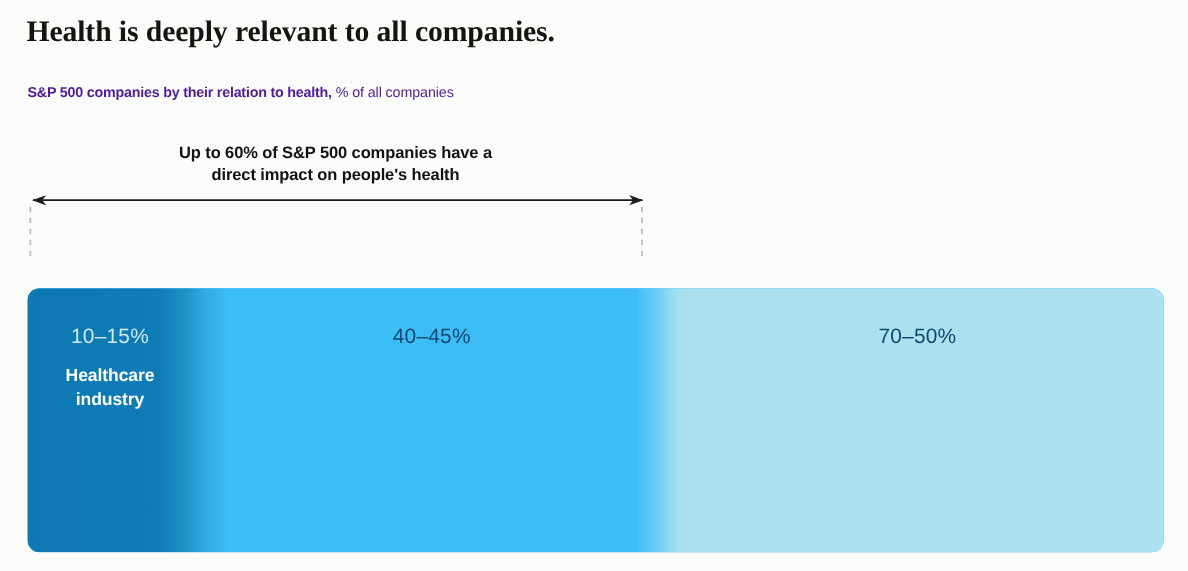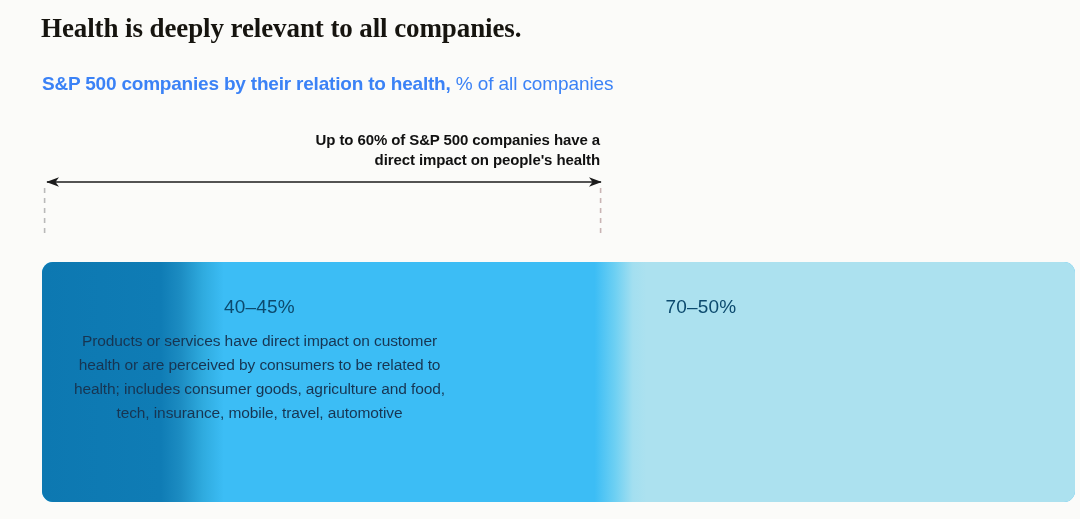"Health is deeply relevant to" #page { margin-left: 17px -> none }
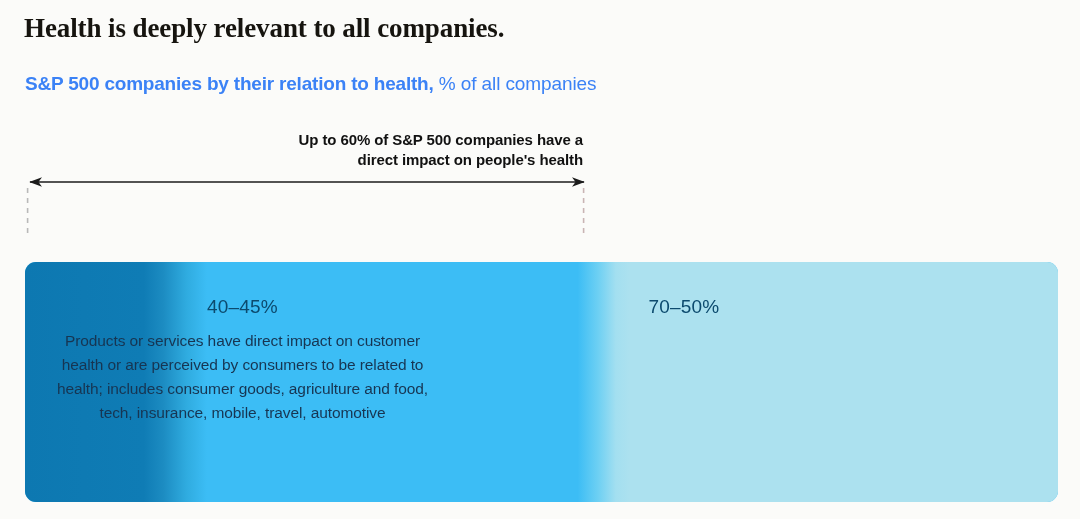"S&P 500 companies by their" .subtitle { color: #3b82f6 -> #4c1d95; font-size: 19px -> 13px }
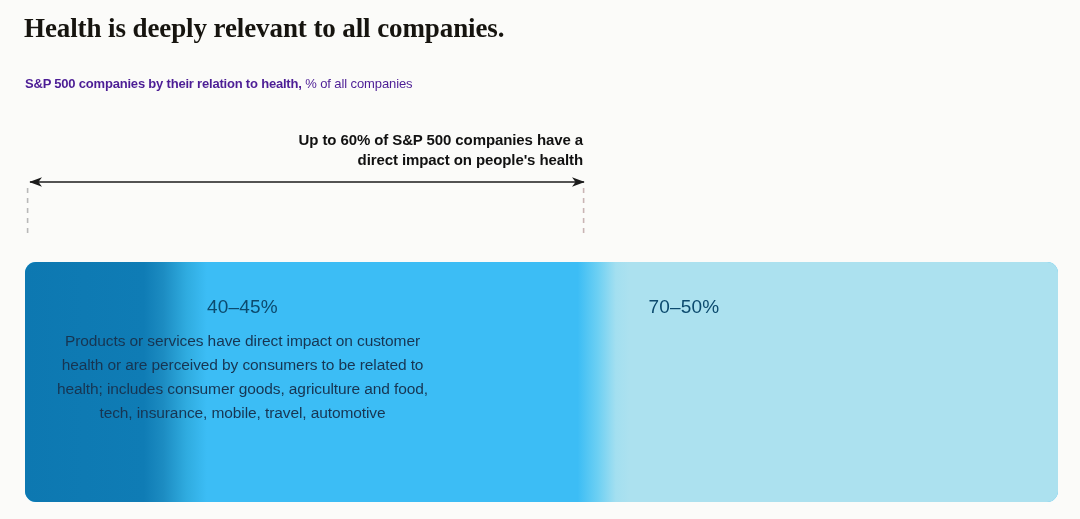"Up to 60% of S&P" .annotation-label { text-align: right -> center }
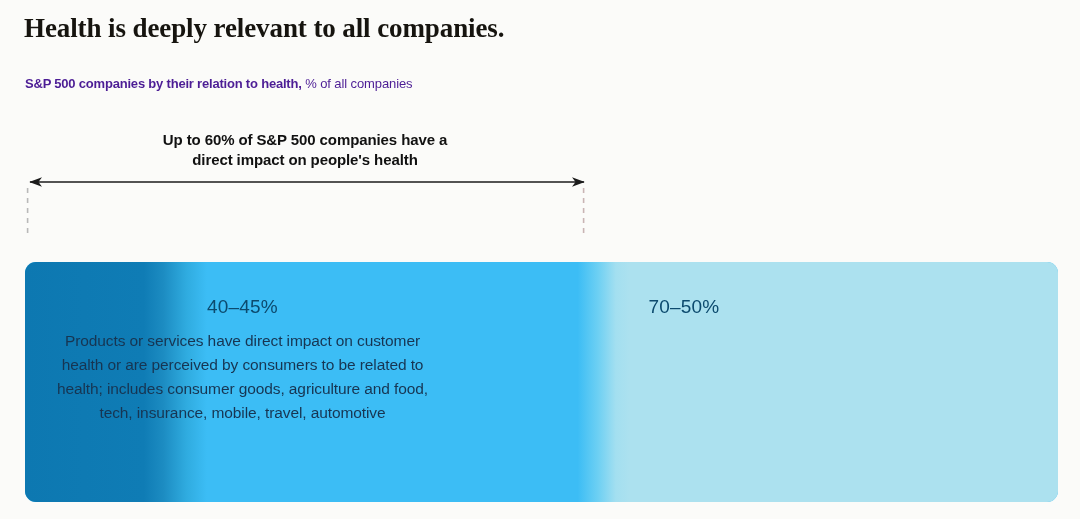"10–15%" div.seg { html: none -> <div> <div>10–15%</div> <div>Healthcare industry</div> </div> }
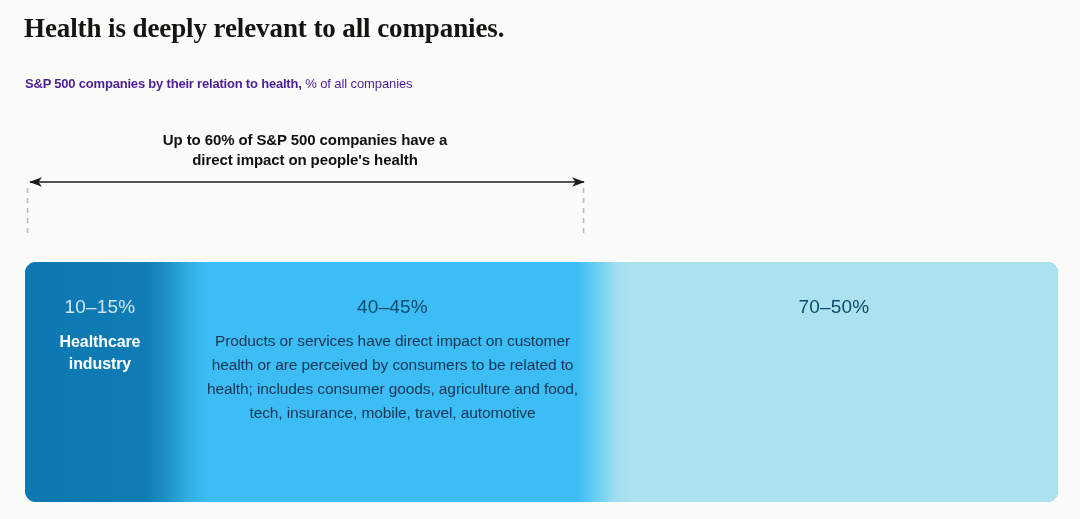"Products or services have direct" div.seg-body { html: <div>Products or services have direct impact on customer health or are perceived by consumers to be related to health; includes consumer goods, agriculture and food, tech, insurance, mobile, travel, automotive</div> -> none }
